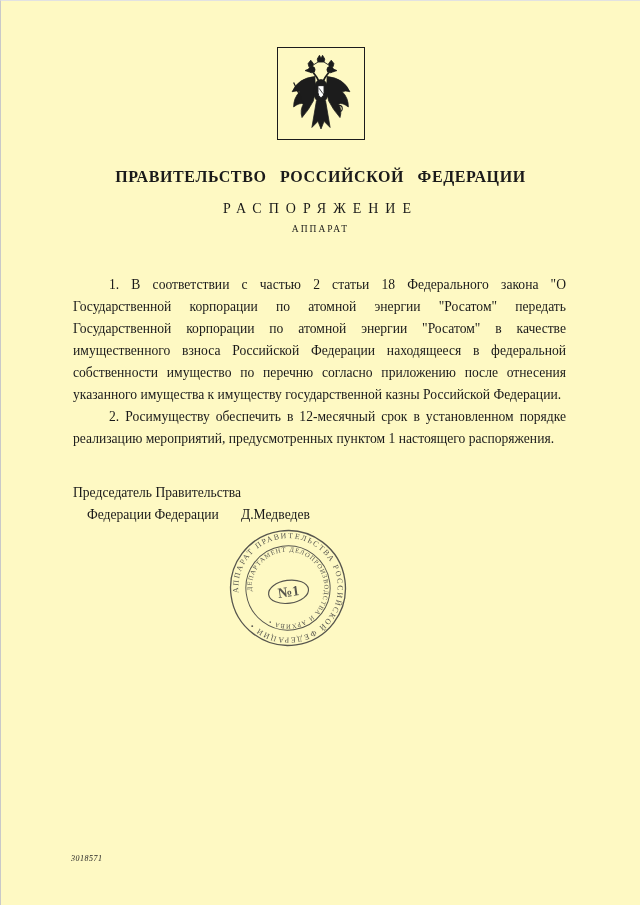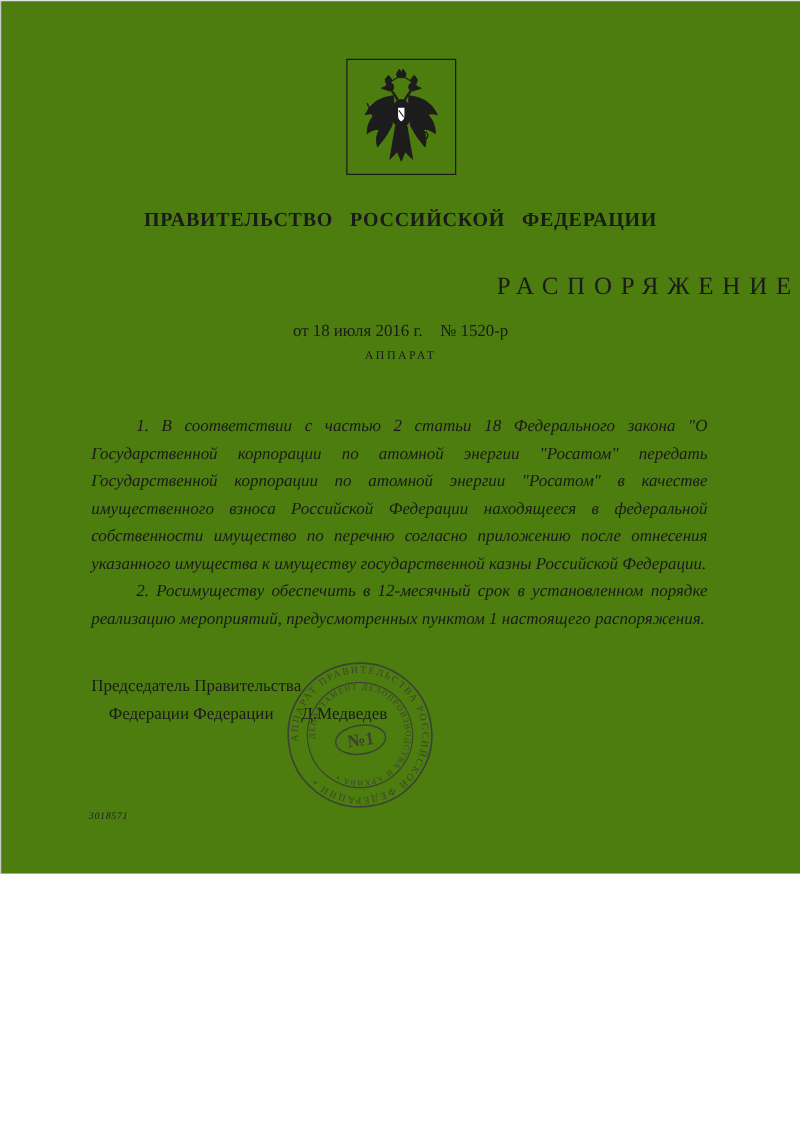"ПРАВИТЕЛЬСТВО РОССИЙСКОЙ ФЕДЕРАЦИИ" .page { background: #4d7c0f -> #fef9c3; height: 699px -> 905px }
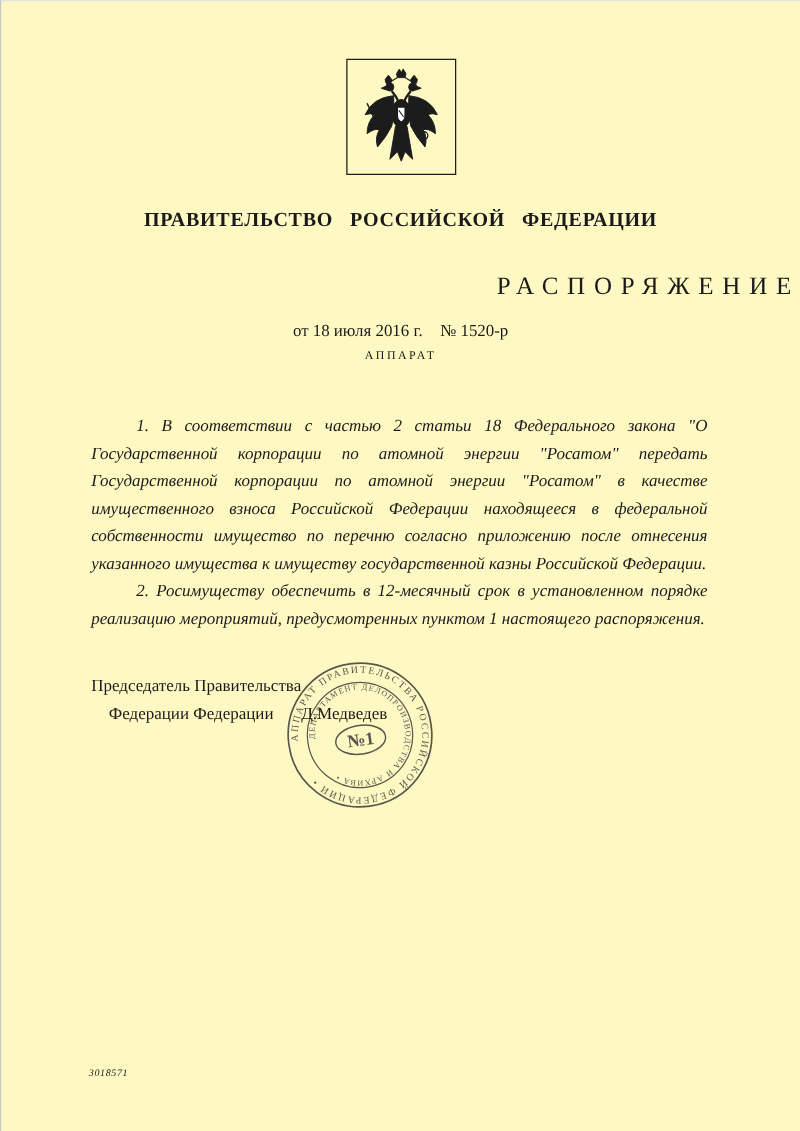"РАСПОРЯЖЕНИЕ" .doc-type { font-size: 20px -> 14px; margin-top: 32px -> 15px; text-align: right -> center }
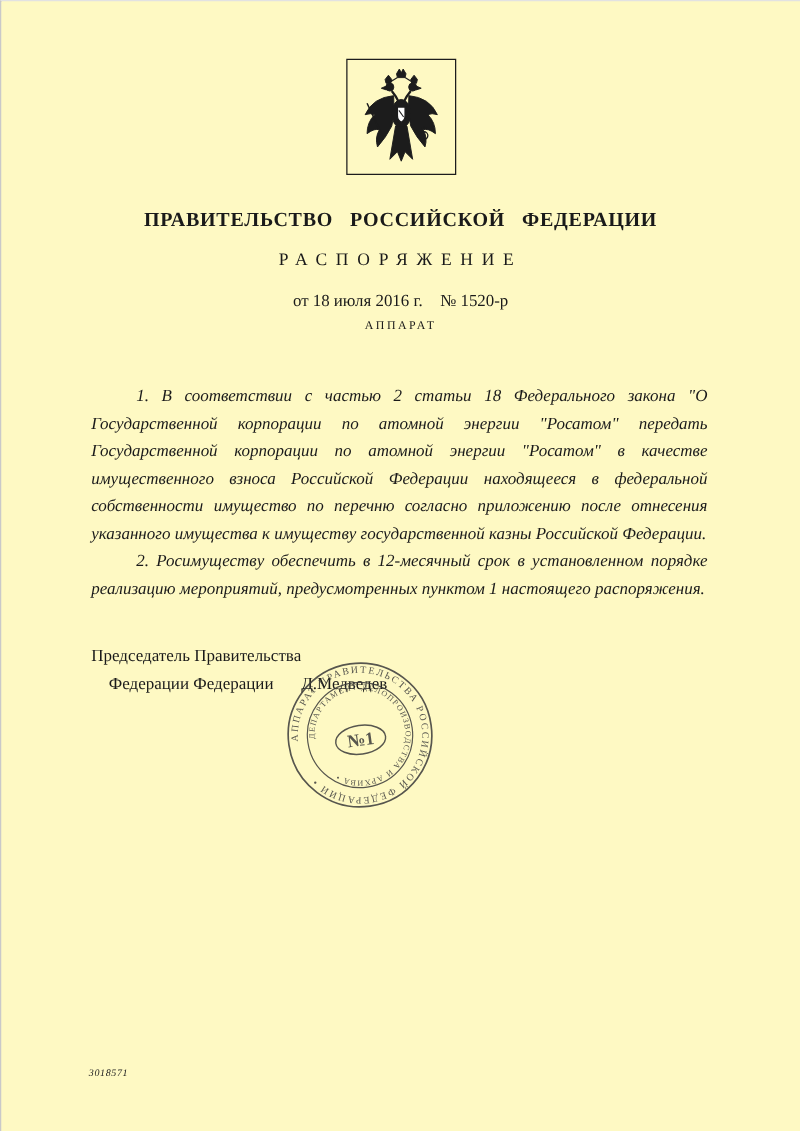"от 18 июля 2016 г." div.date-line { html: <div> <span>от 18 июля 2016 г.</span><span>№ 1520-р</span> </div> -> none }
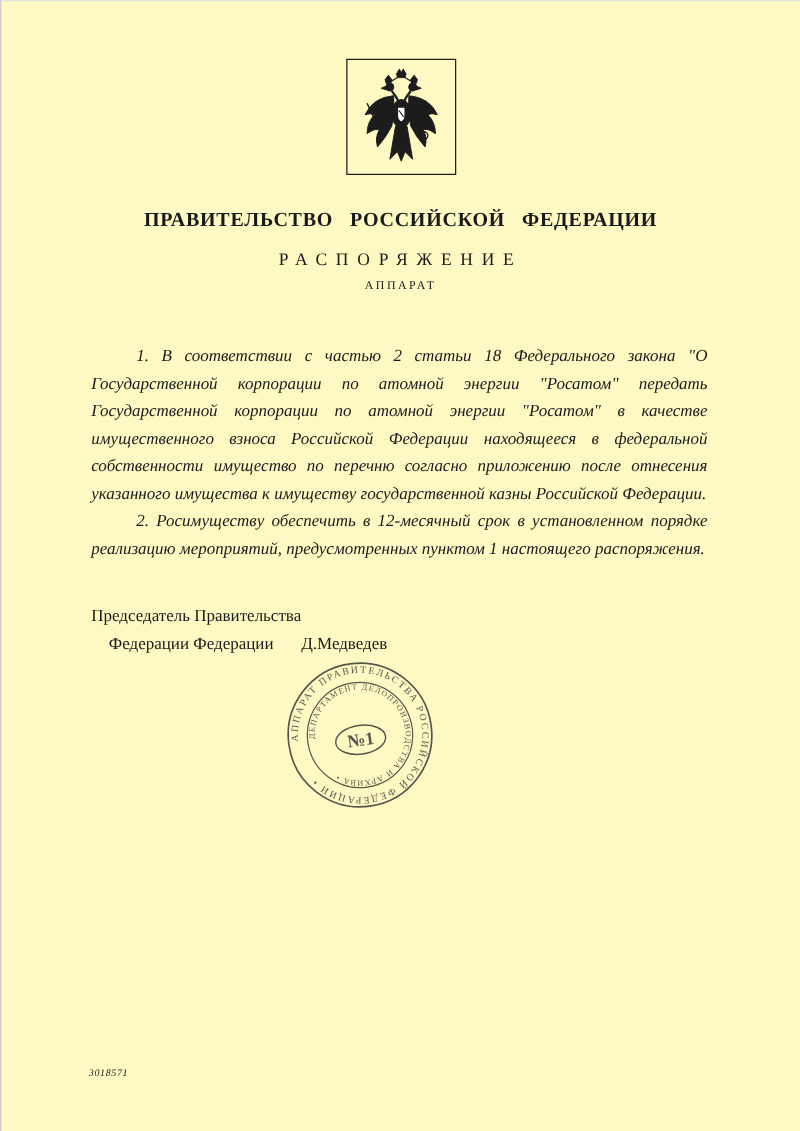"1. В соответствии с частью" .body-text p { font-style: italic -> none }
